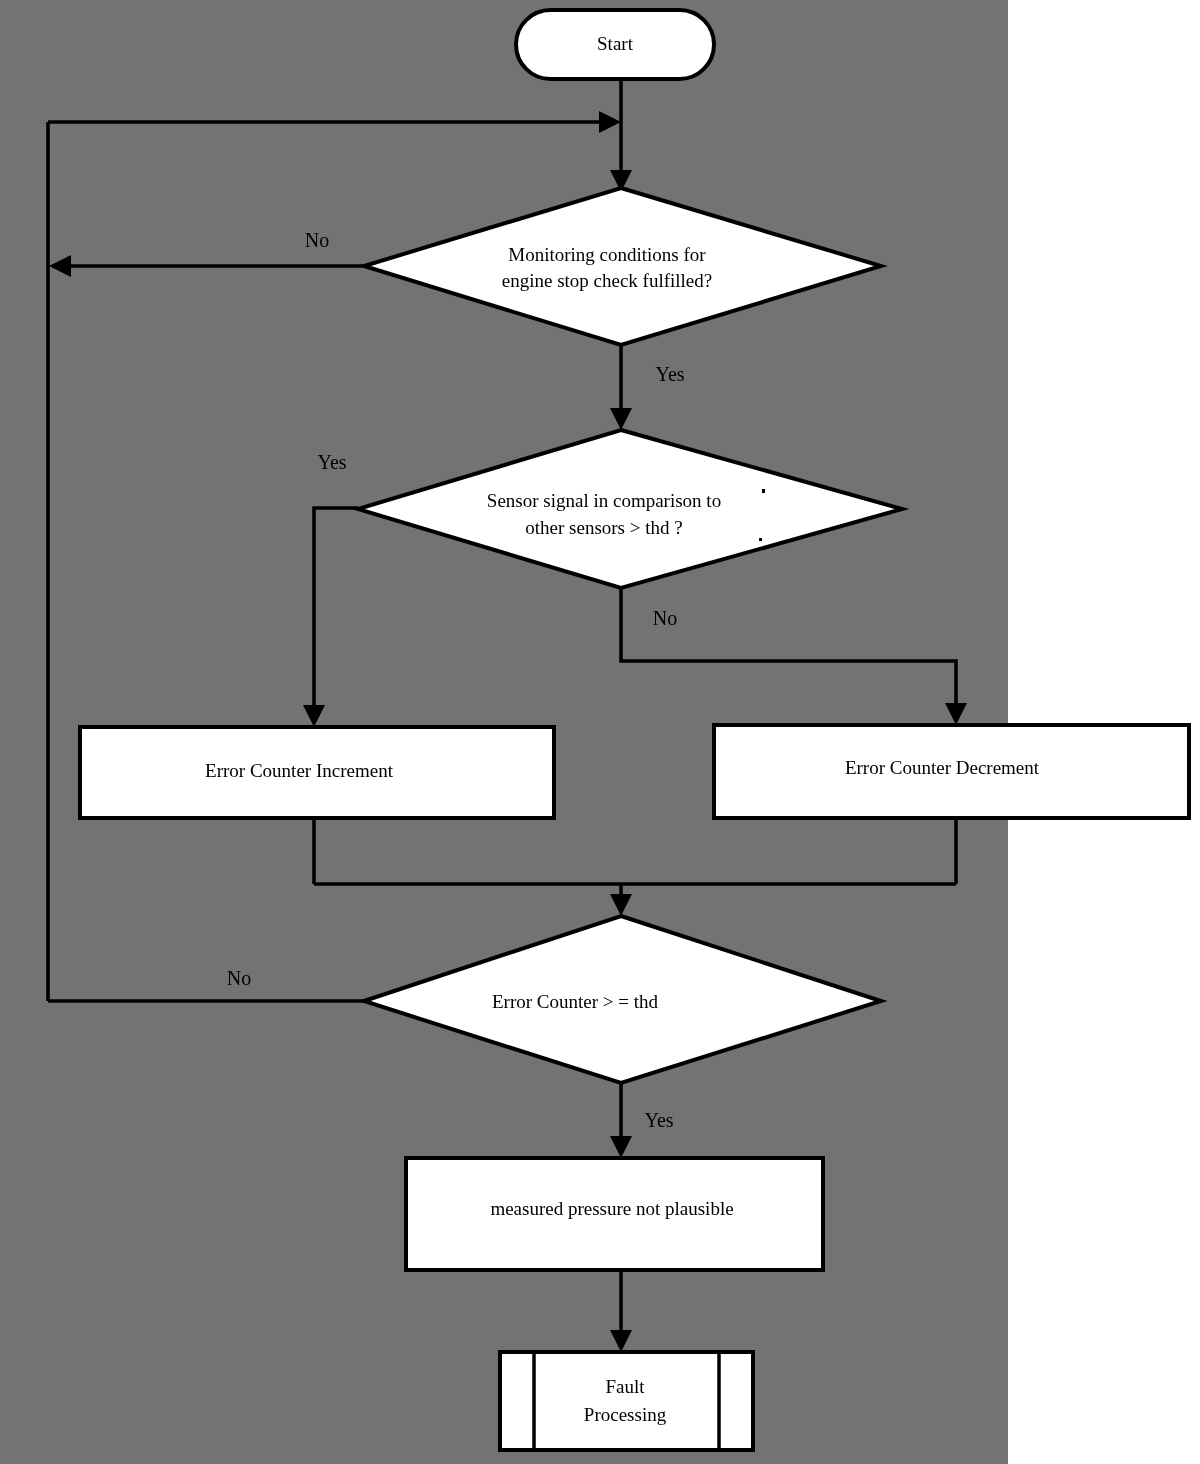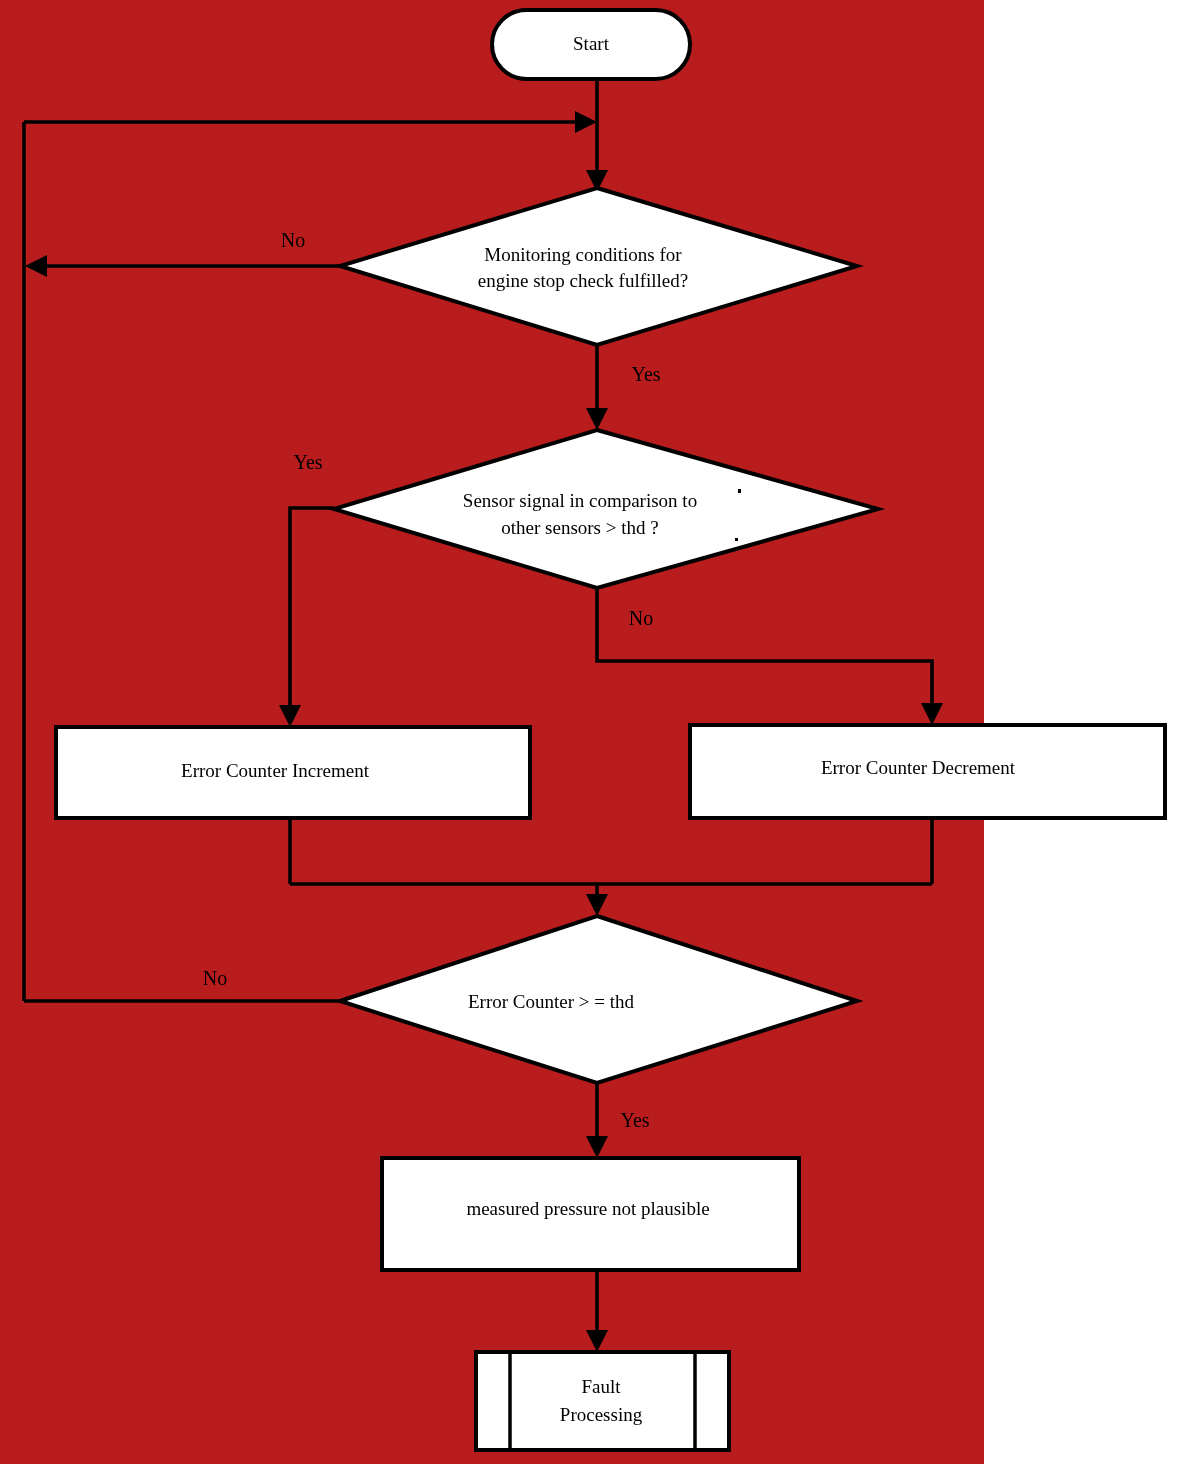"Start" #flowchart-root { background: #b91c1c -> #737373; padding-left: none -> 24px }
